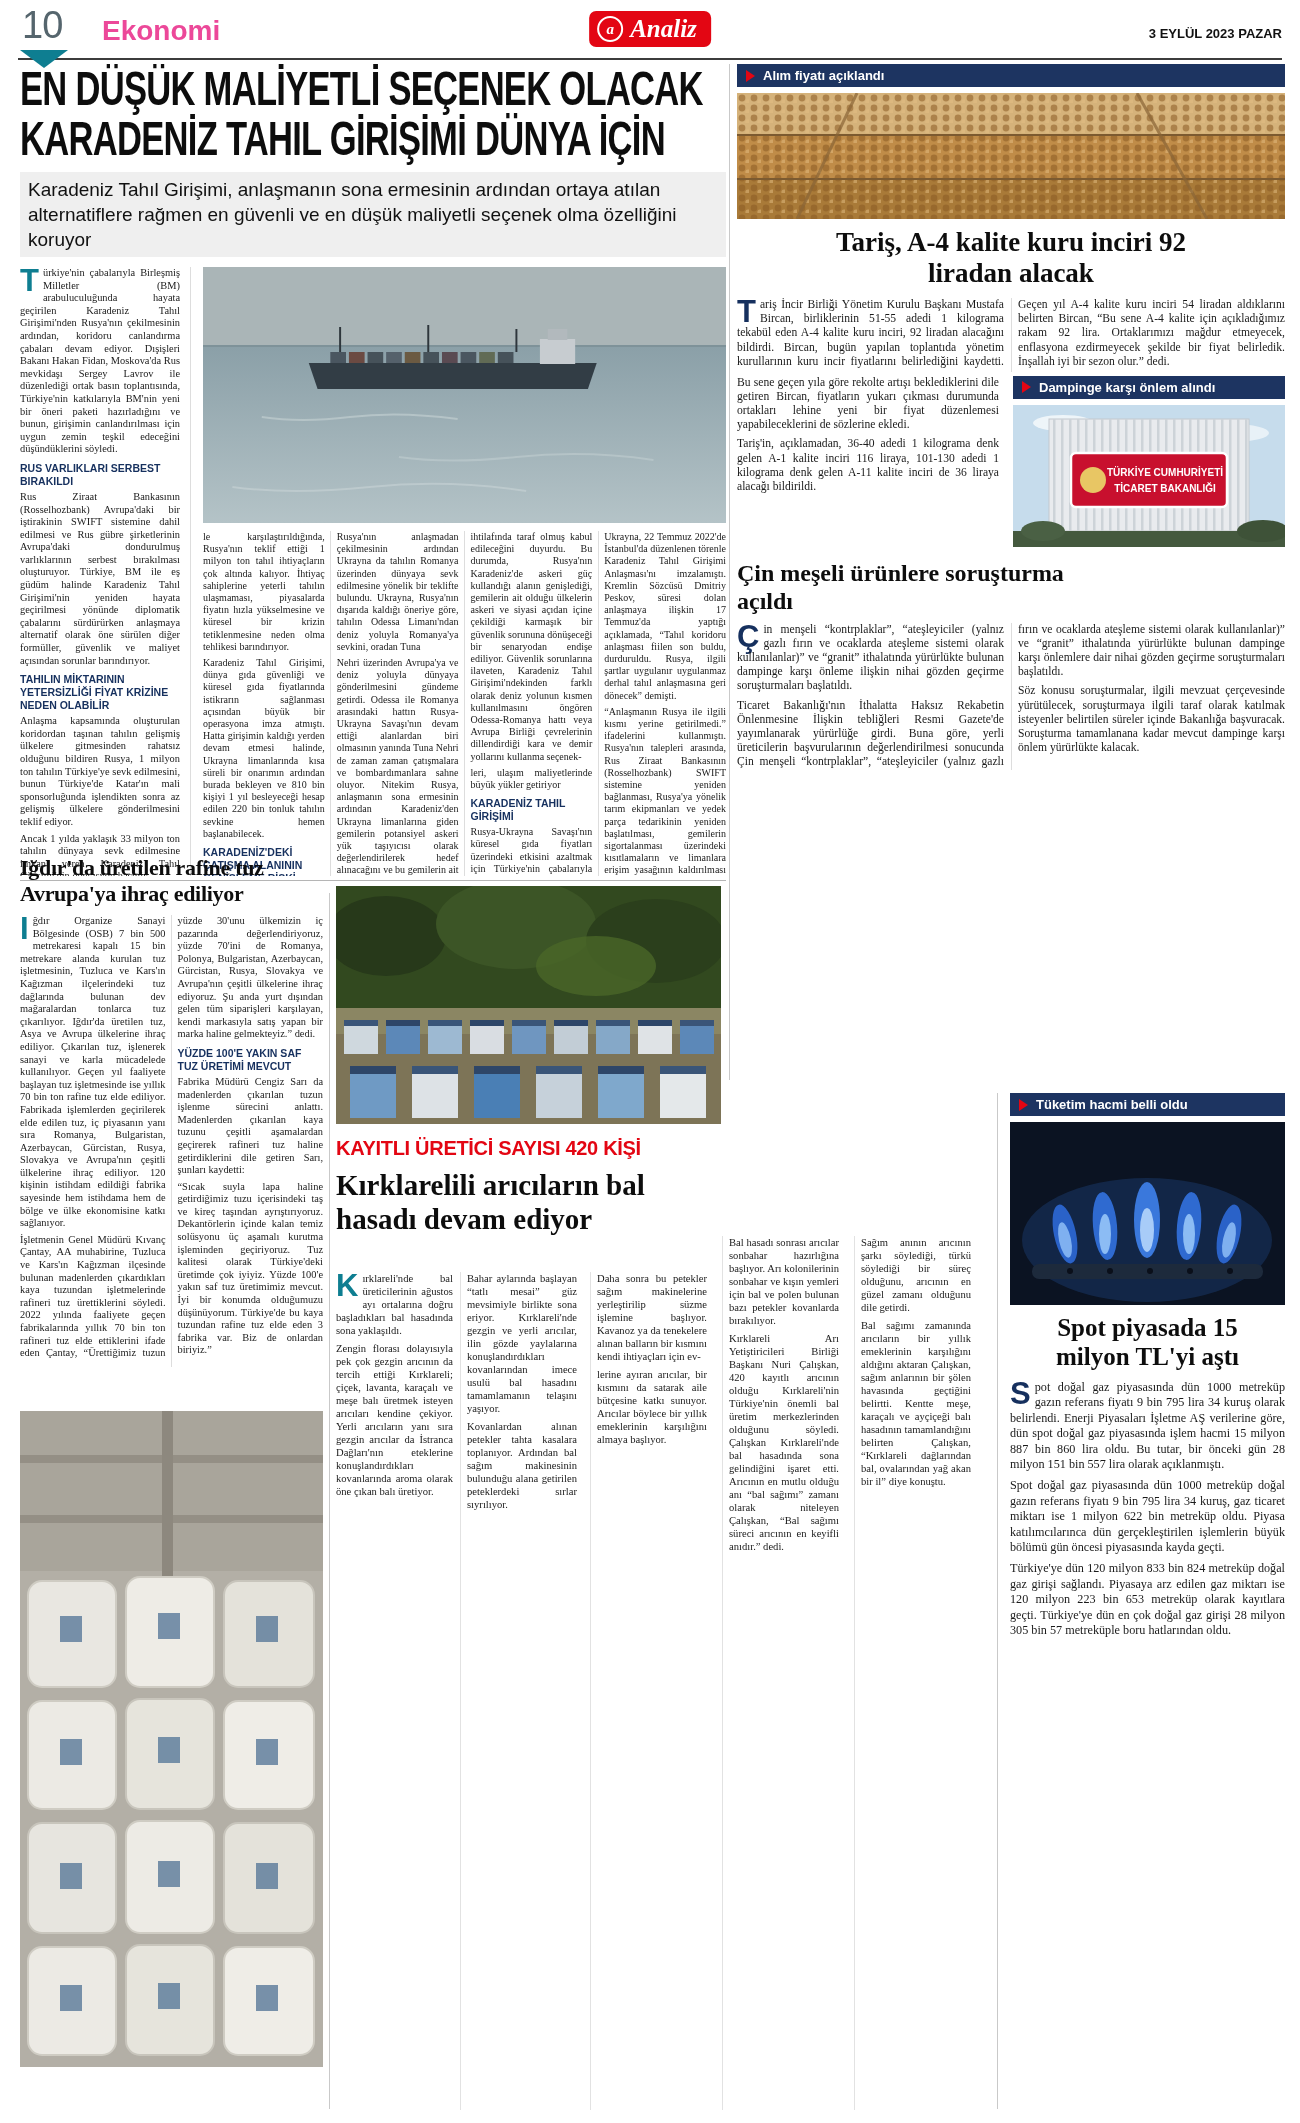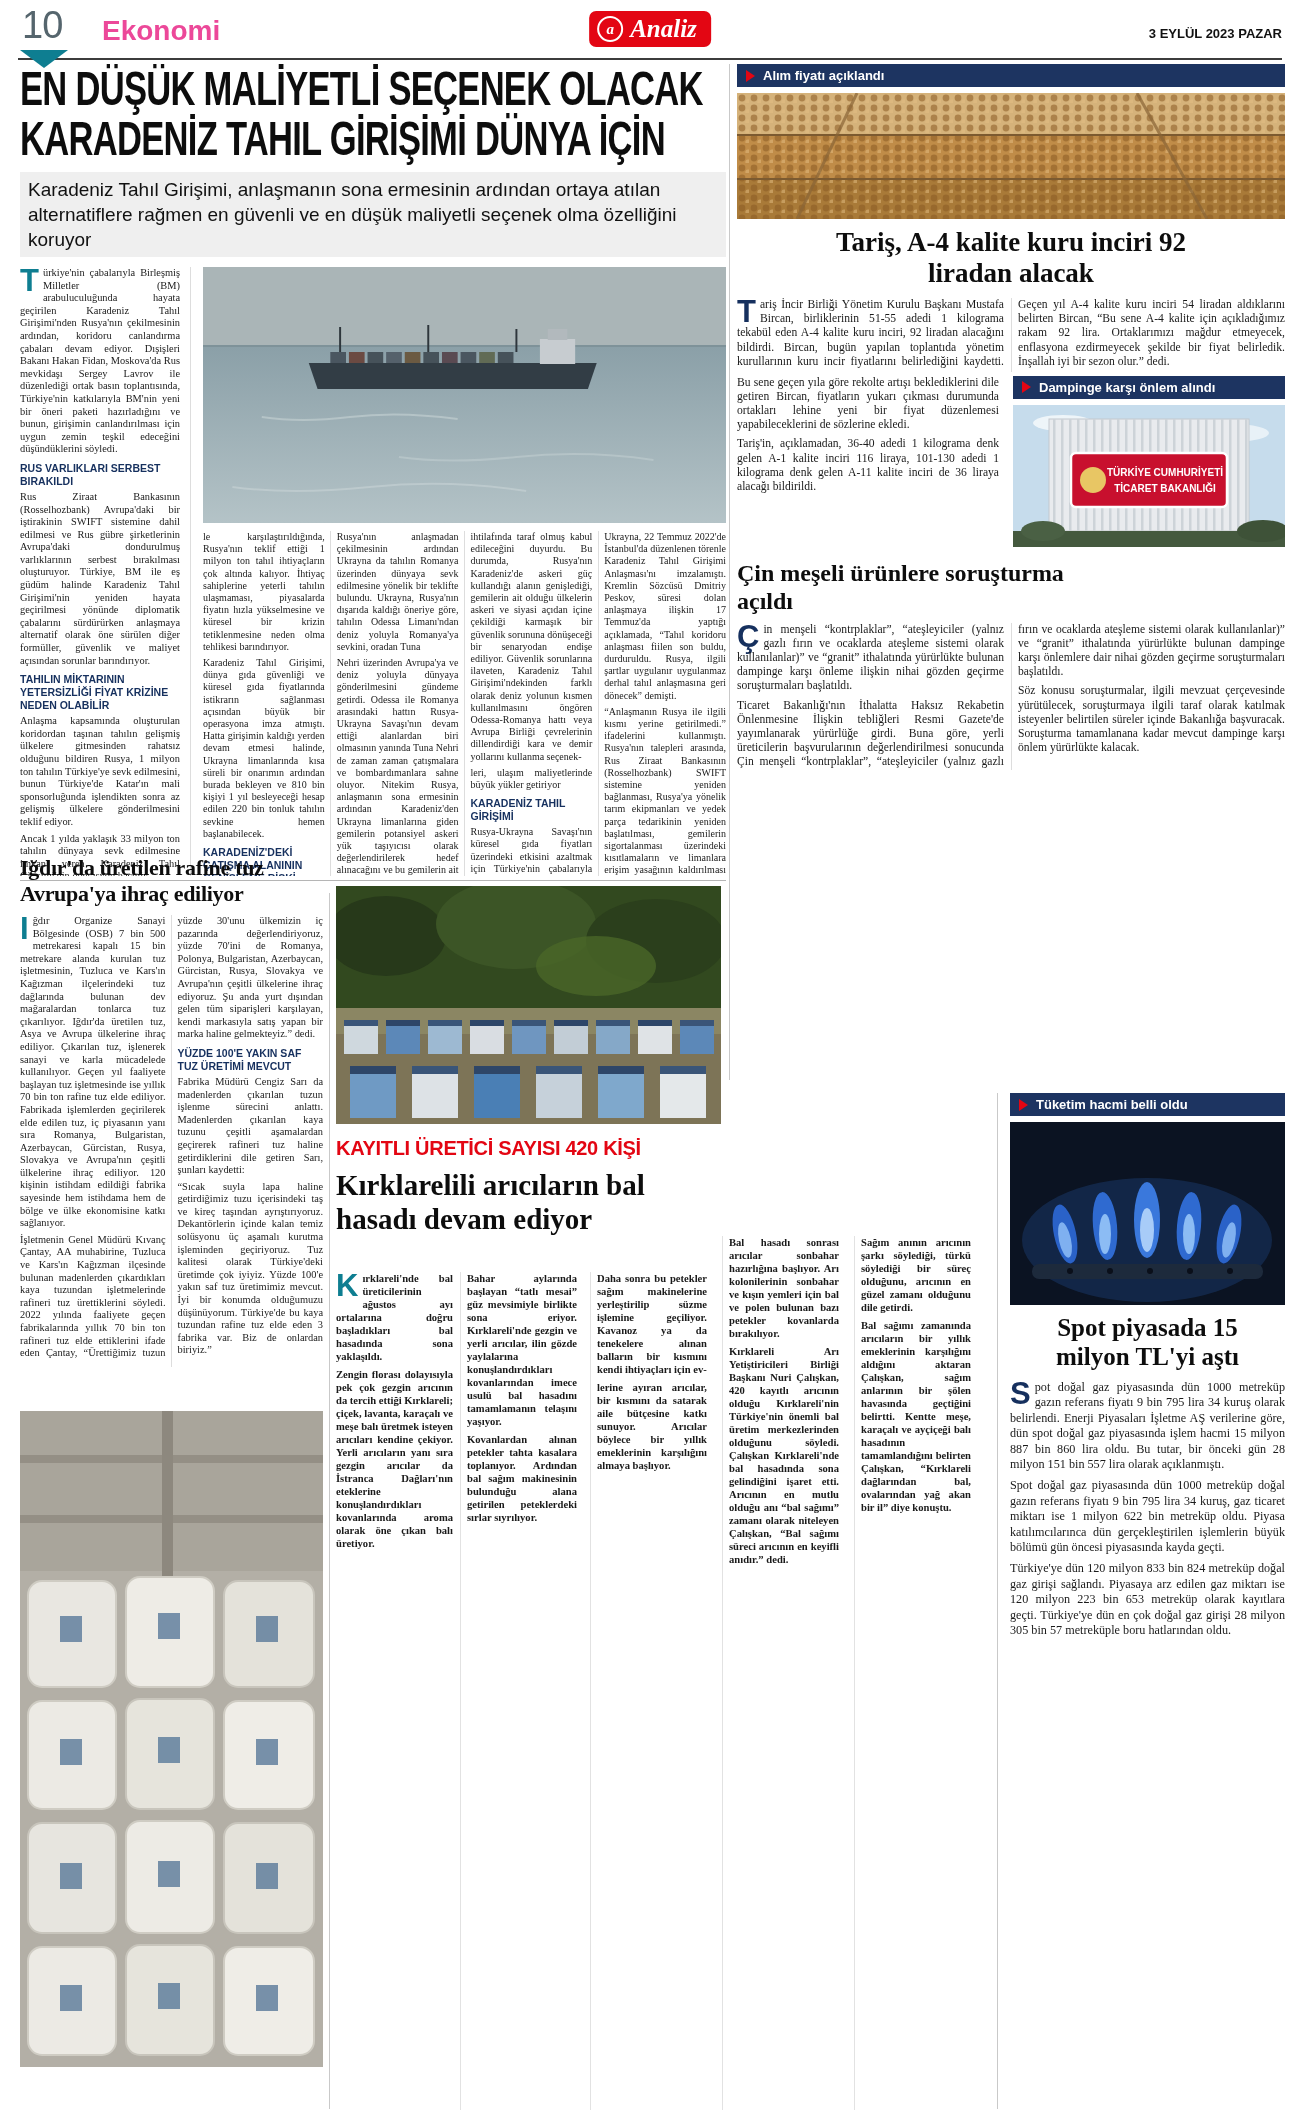"Bal hasadı sonrası arıcılar sonbahar" .bal-col p { font-weight: bold -> none }
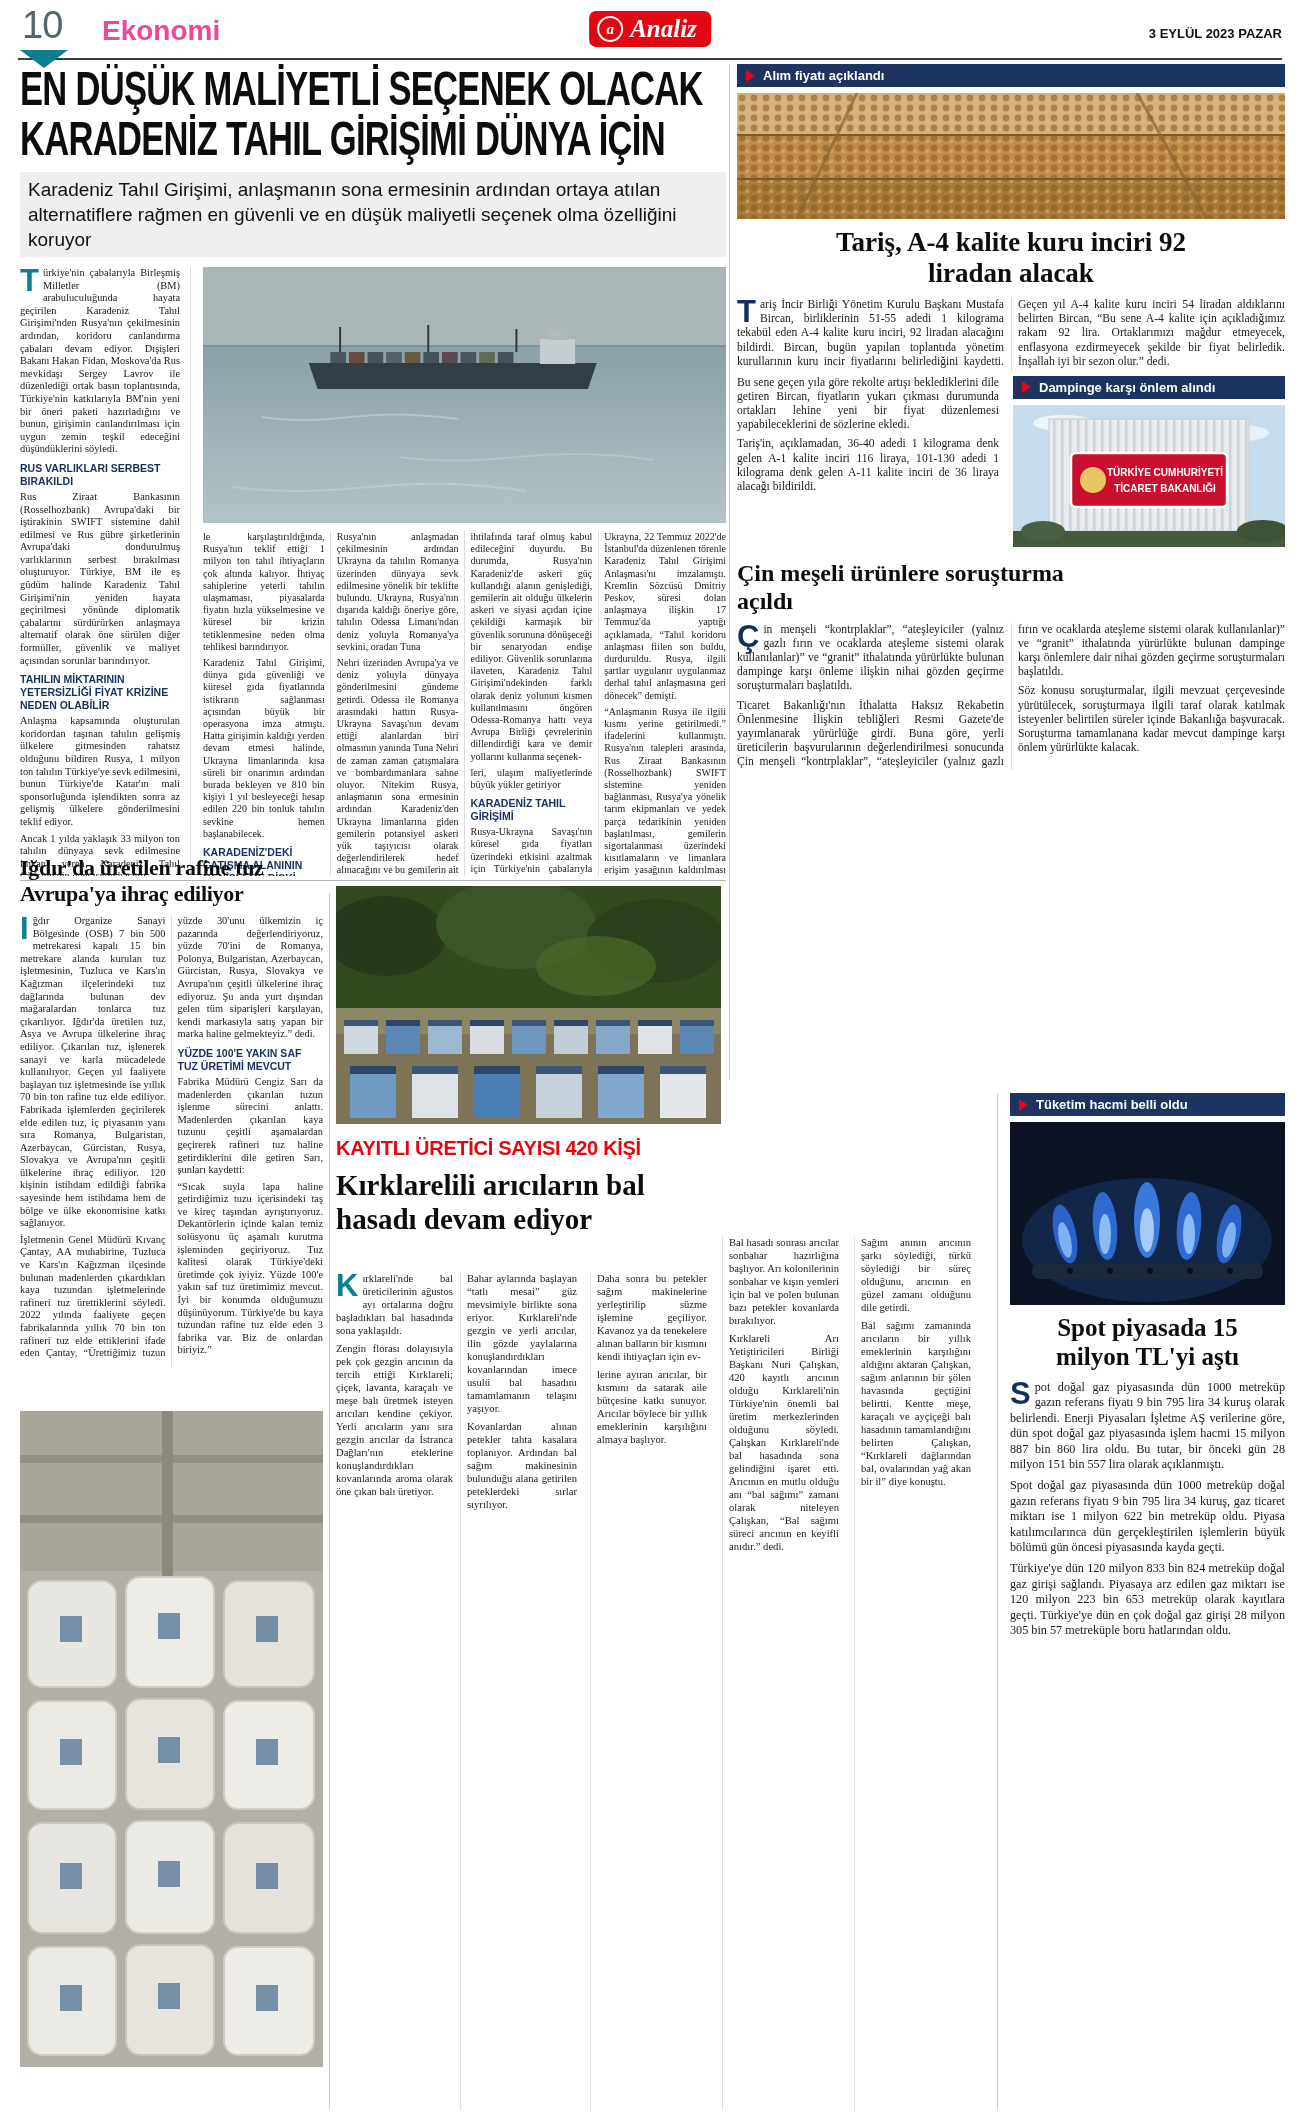"Daha sonra bu petekler sağım" p { text: geçiliyor -> başlıyor }
